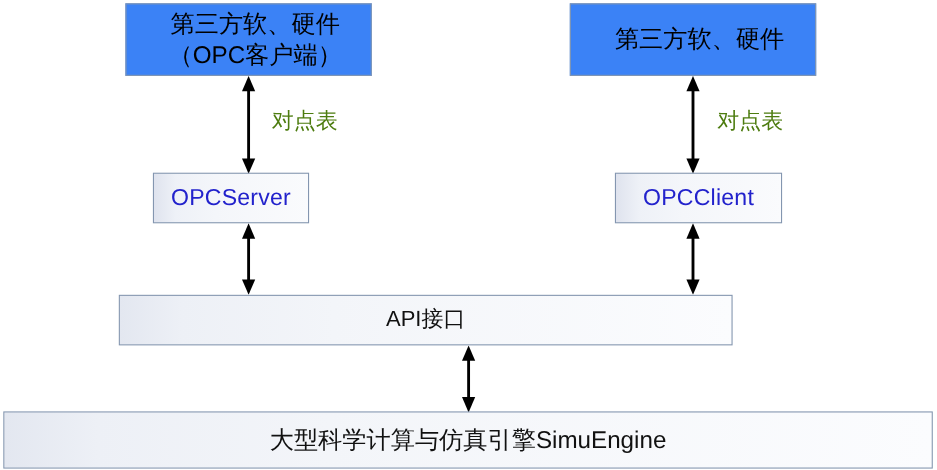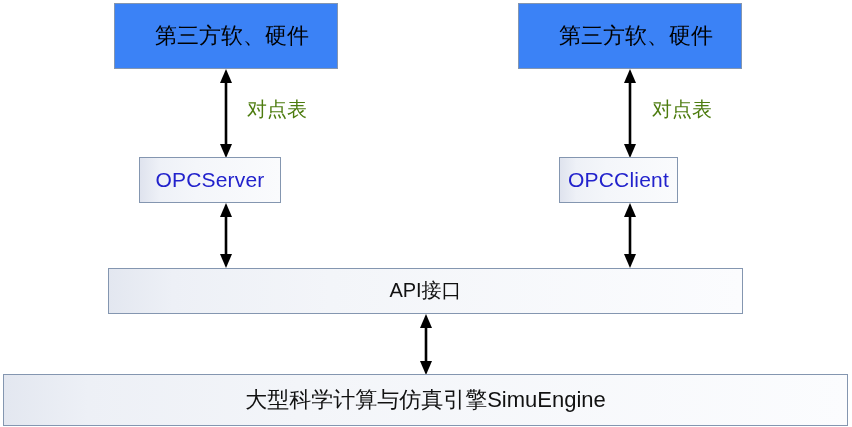"（OPC客户端）" span.line2 { html: none -> <span>（OPC客户端）</span> }
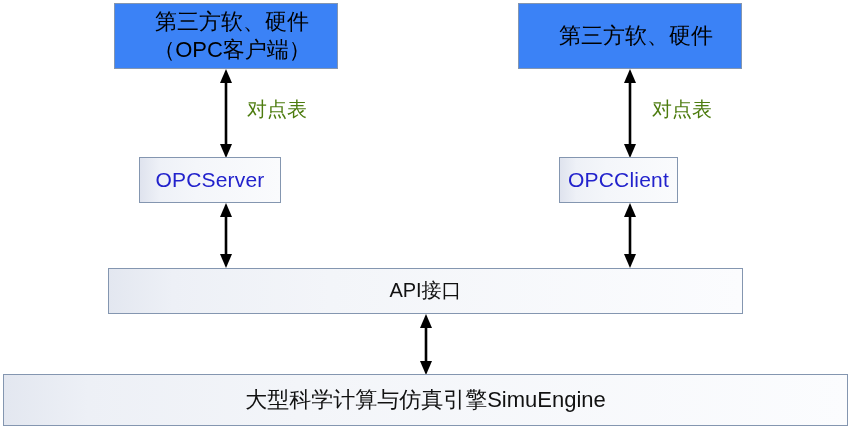"OPCClient" div.box { width: 119px -> 152px }
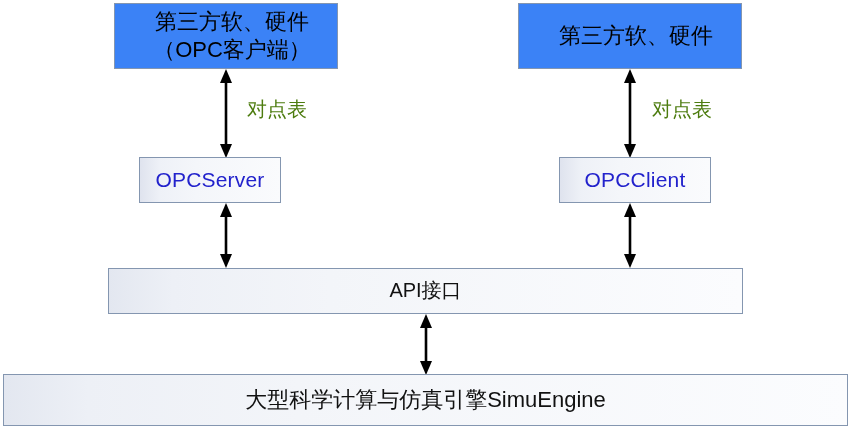"API接口" div.box { width: 635px -> 558px }
